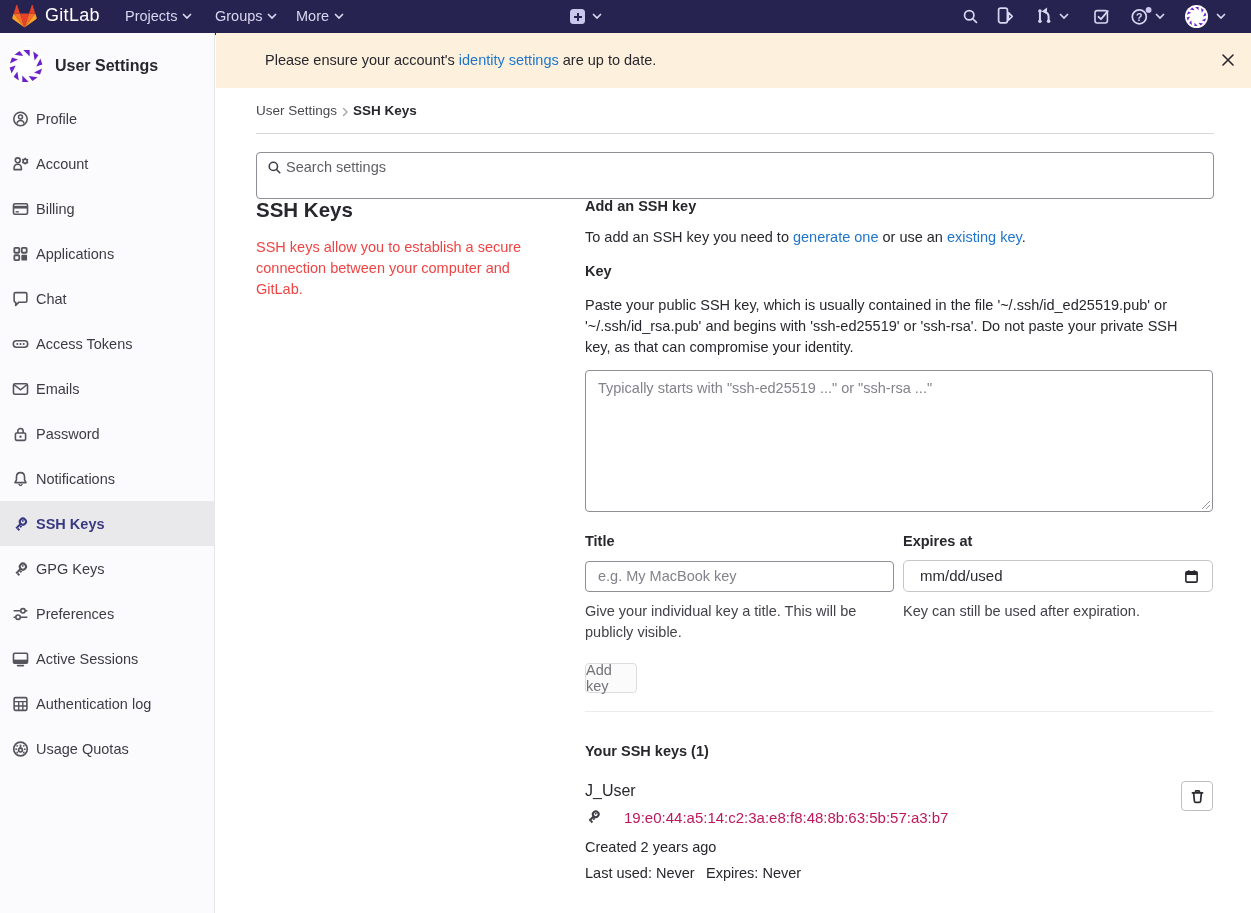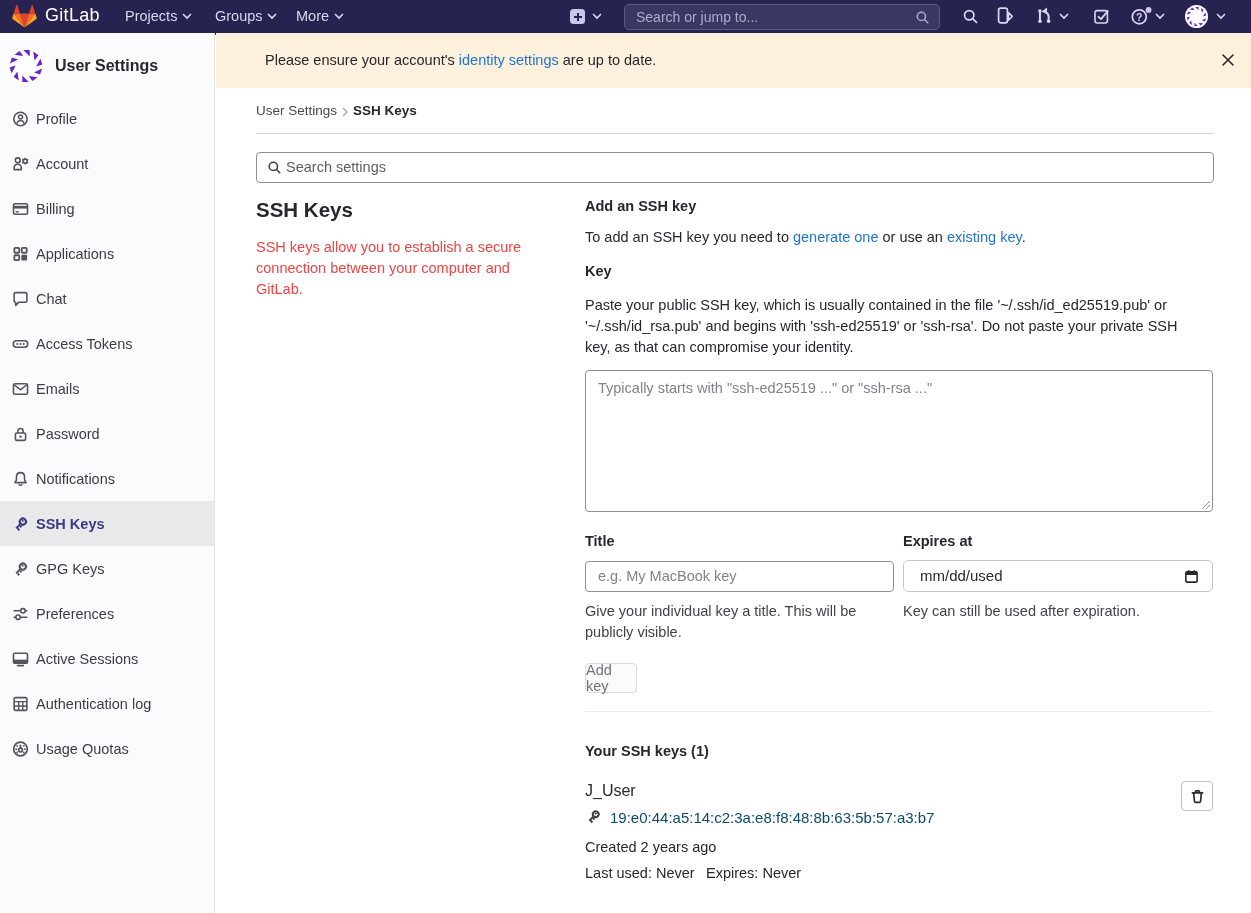"Search or jump to..." div.abs { html: <div> <div>Search or jump to...</div> <svg> <circle></circle> <path></path> </svg> </div> -> none }
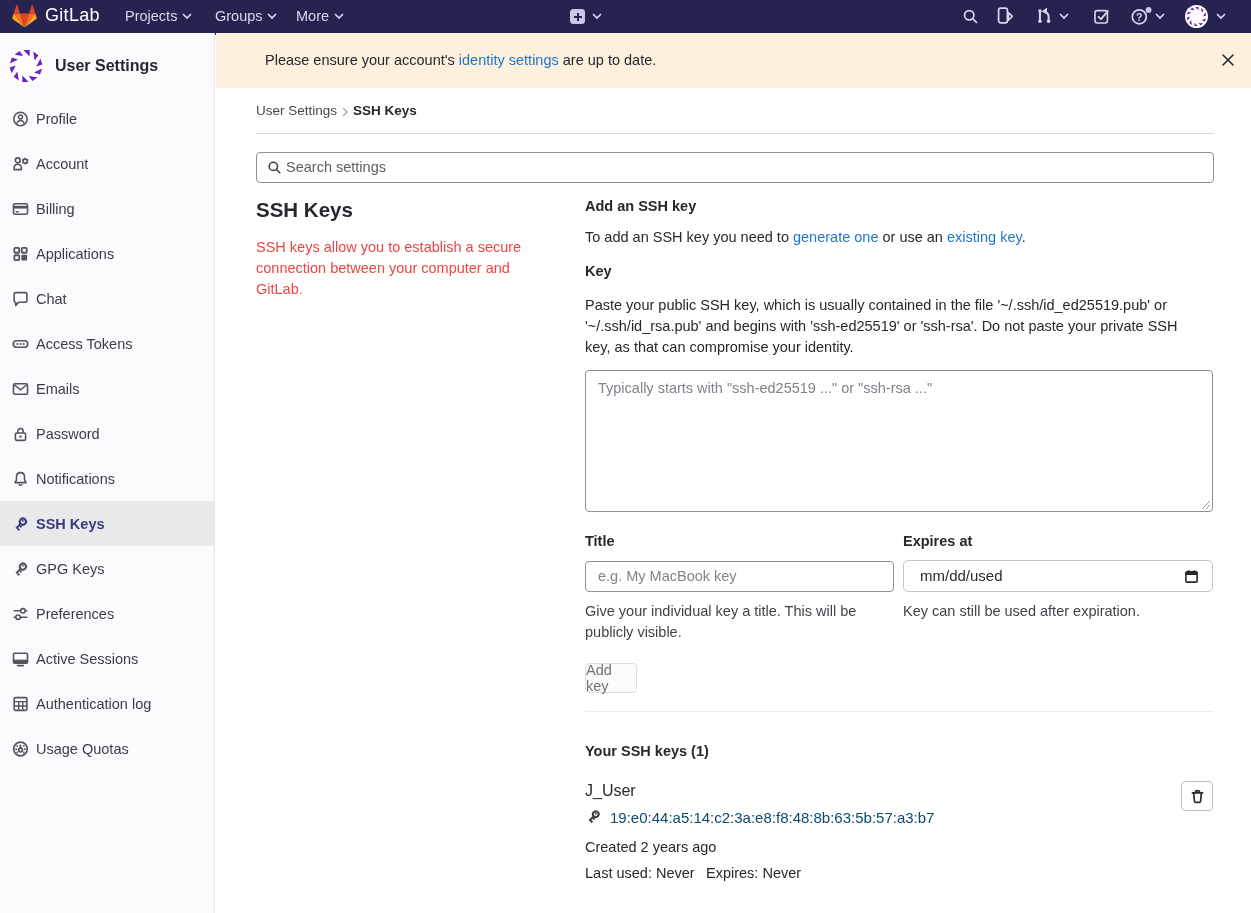"Search settings" div.inp { height: 31px -> 47px }
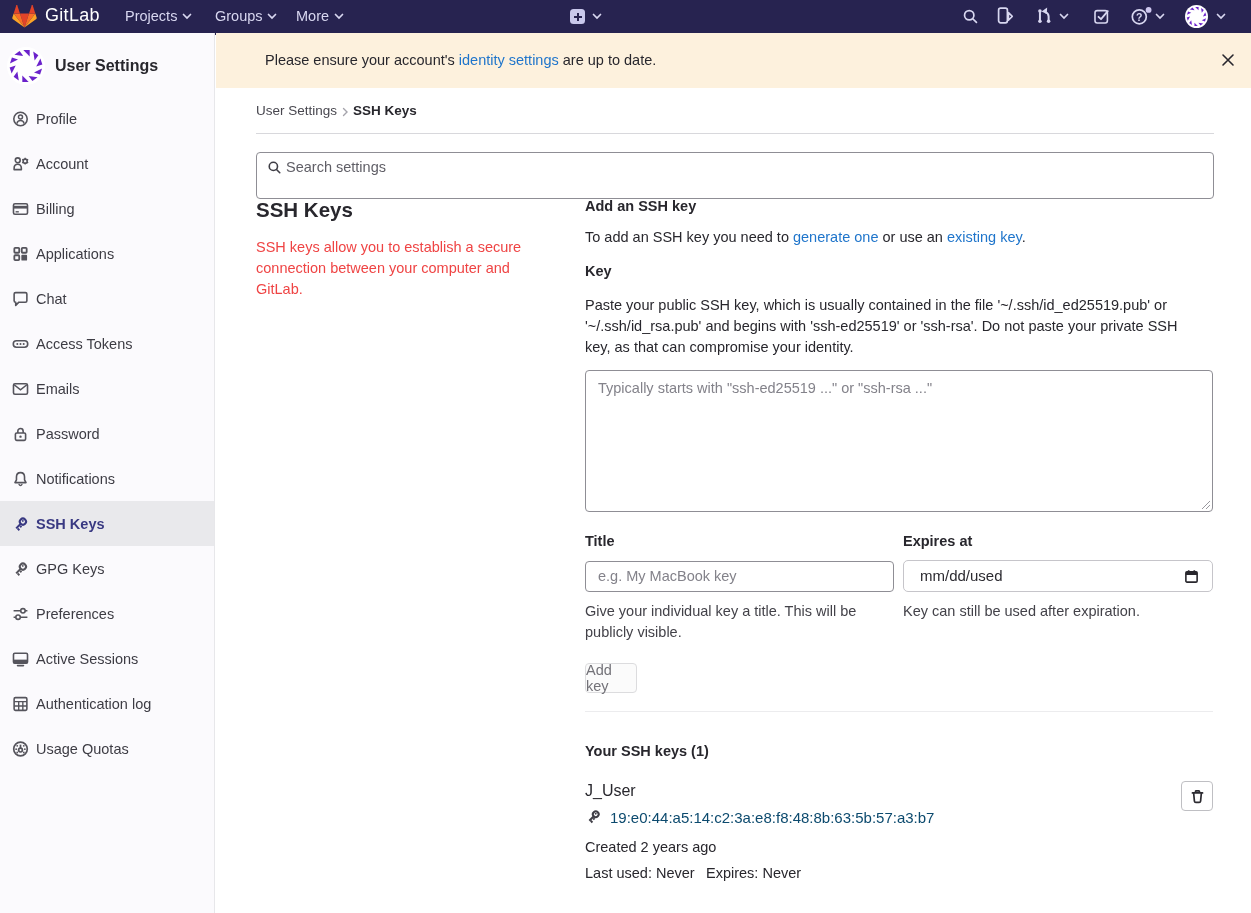"19:e0:44:a5:14:c2:3a:e8:f8:48:8b:63:5b:5" div.abs { color: #0c4a6e -> #be185d; left: 610px -> 624px }
